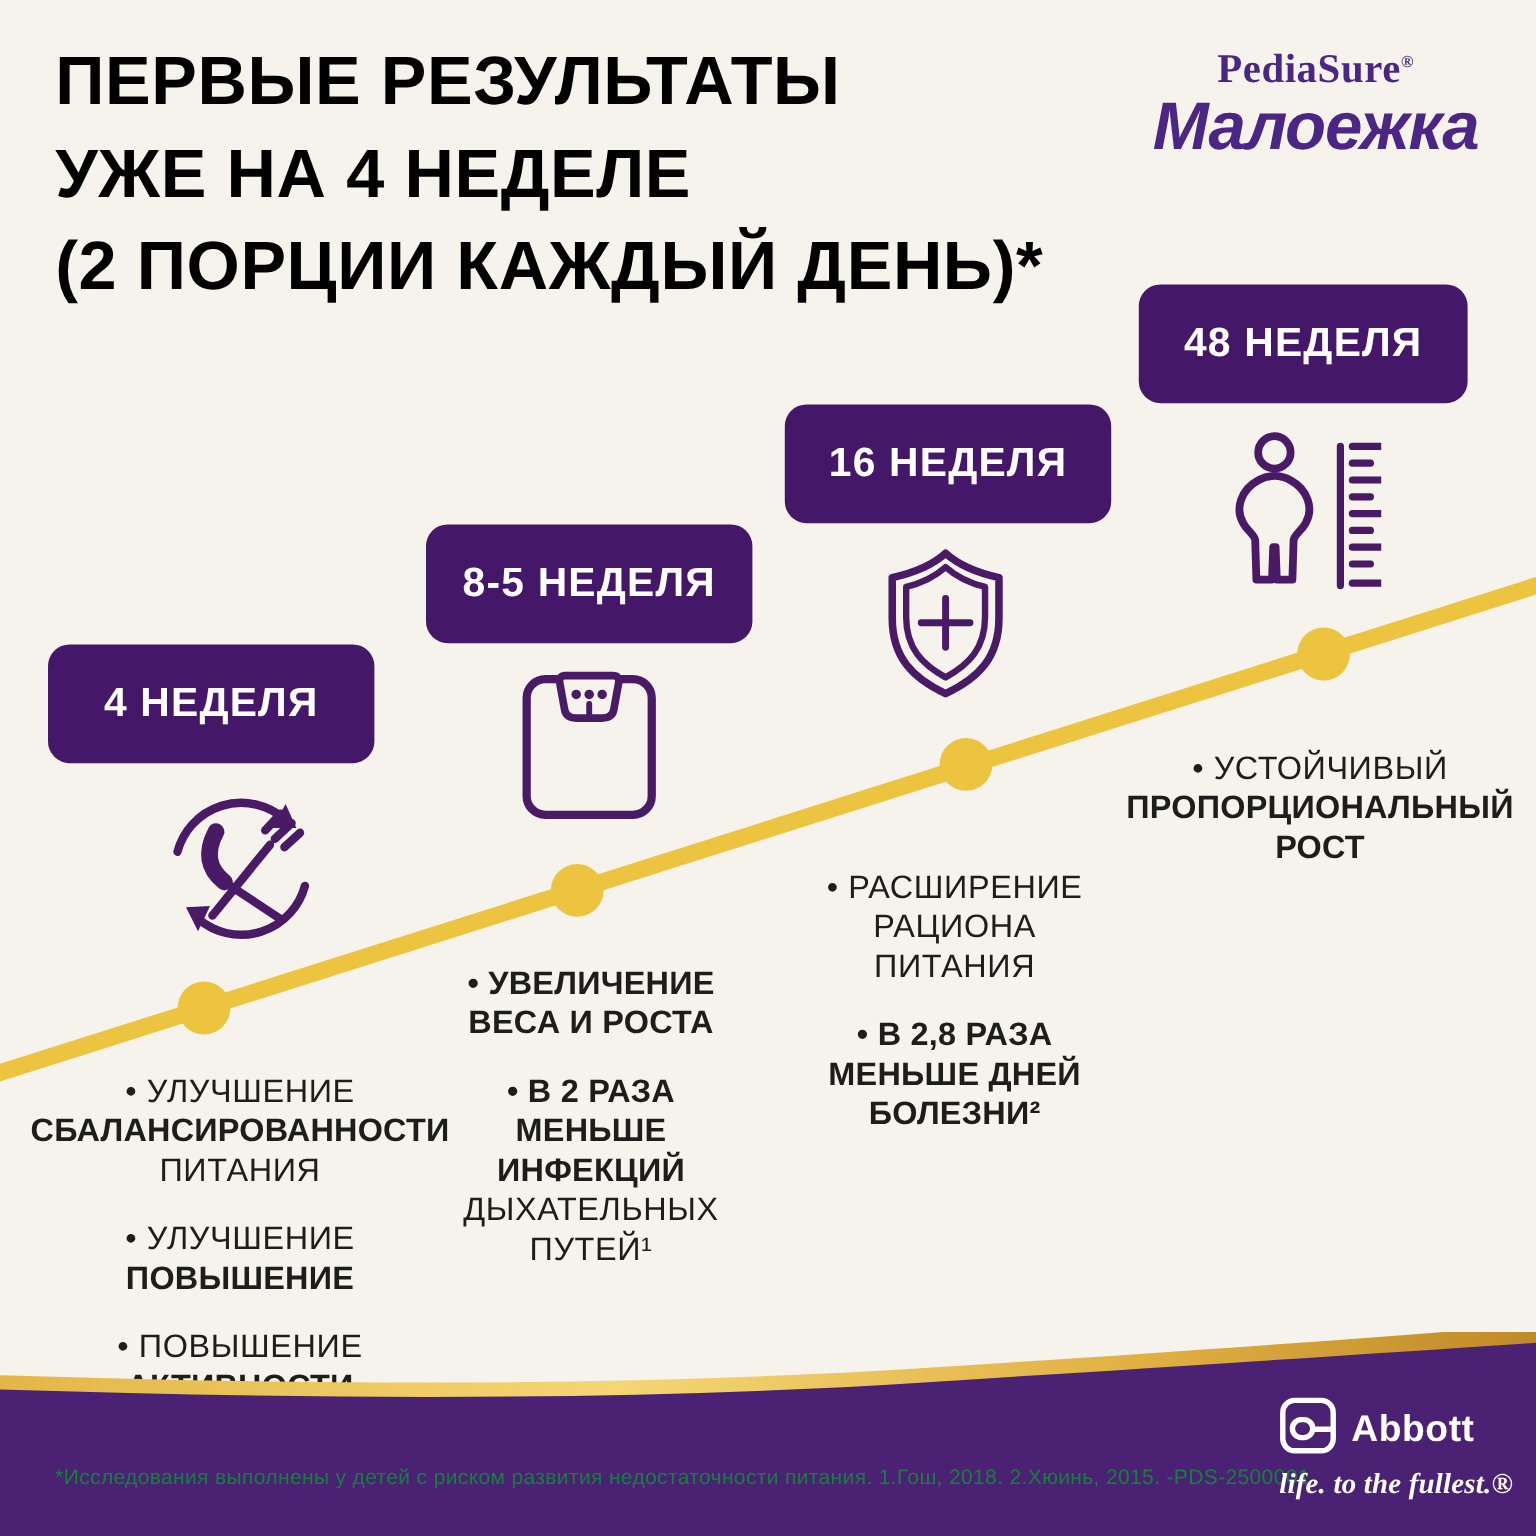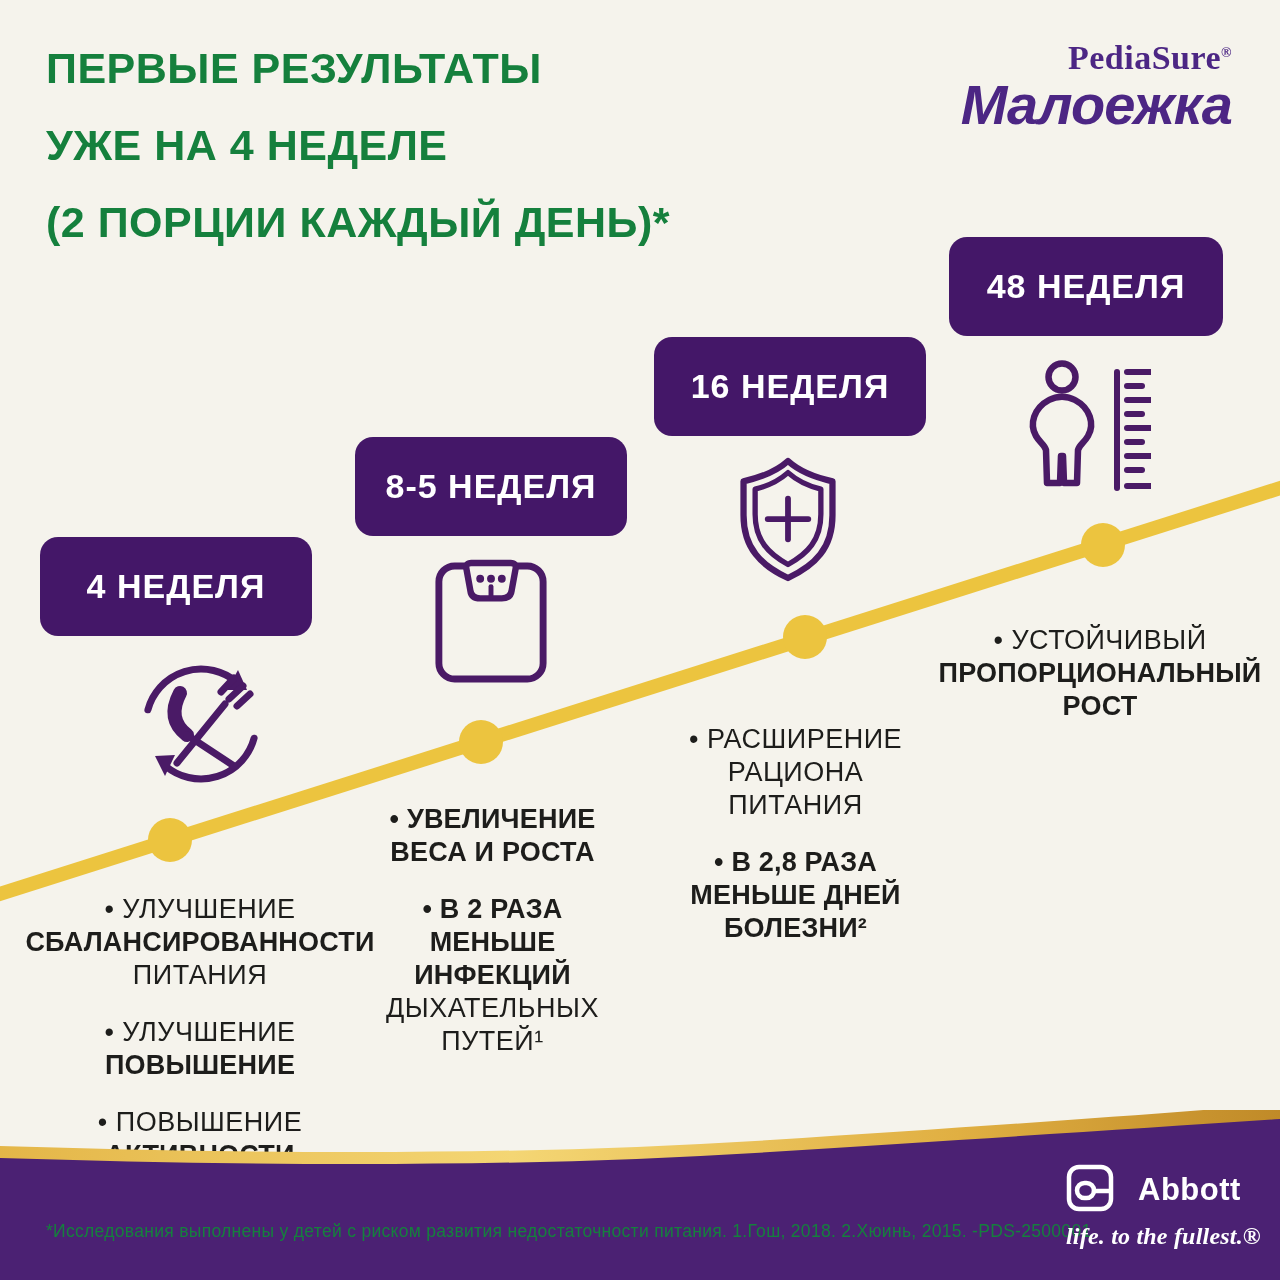"ПЕРВЫЕ РЕЗУЛЬТАТЫ" .title { color: #15803d -> #000000; font-size: 43px -> 57px }
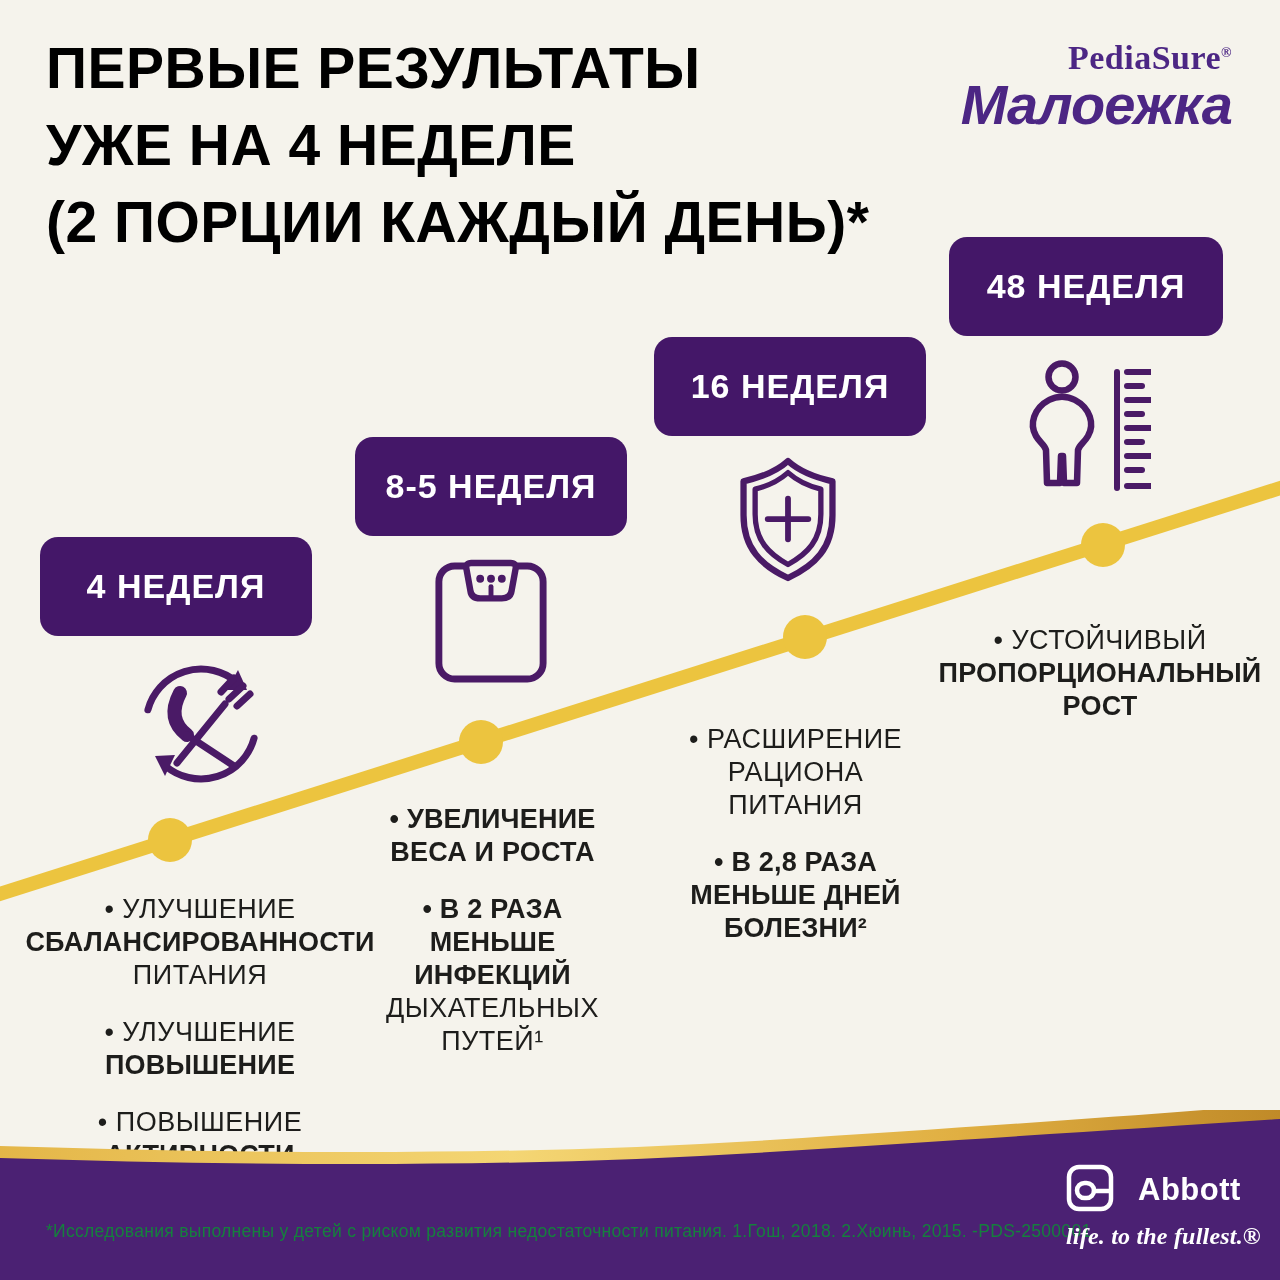"PediaSure®" .brand { text-align: right -> center }
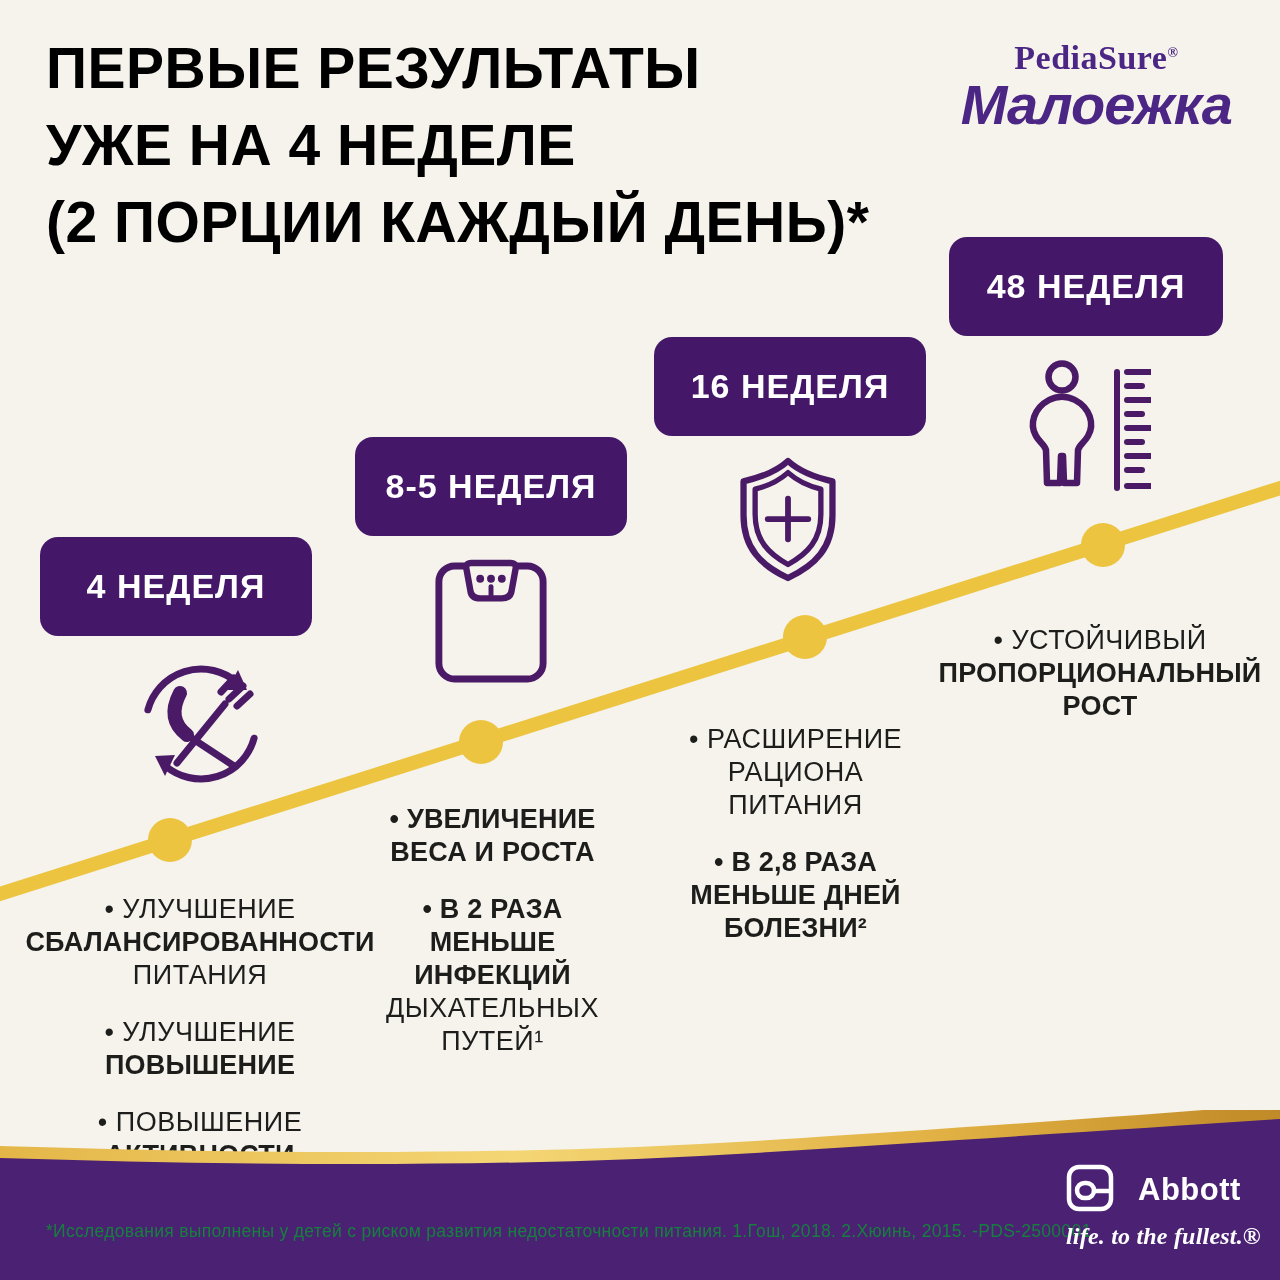"Abbott" .abbott .row { gap: 24px -> 12px }
